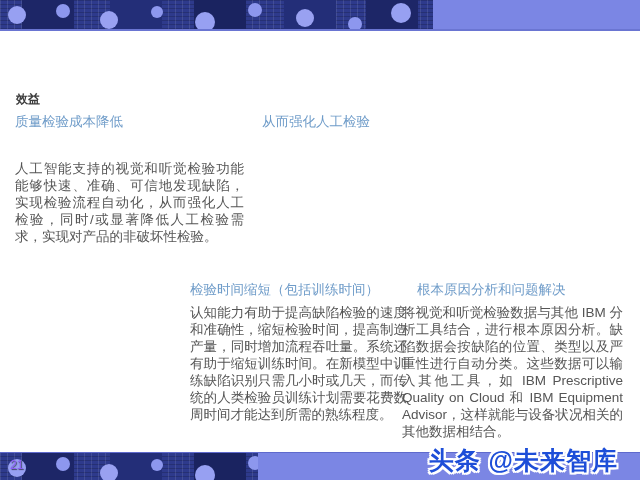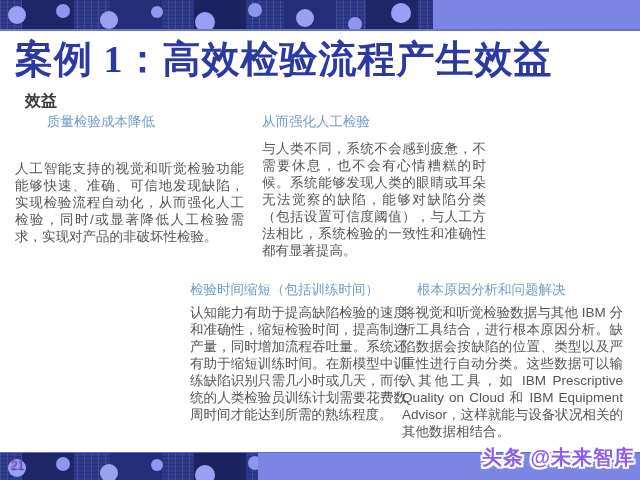"案例 1：高效检验流程产生效益" div.title { html: <div>案例 1：高效检验流程产生效益</div> -> none }
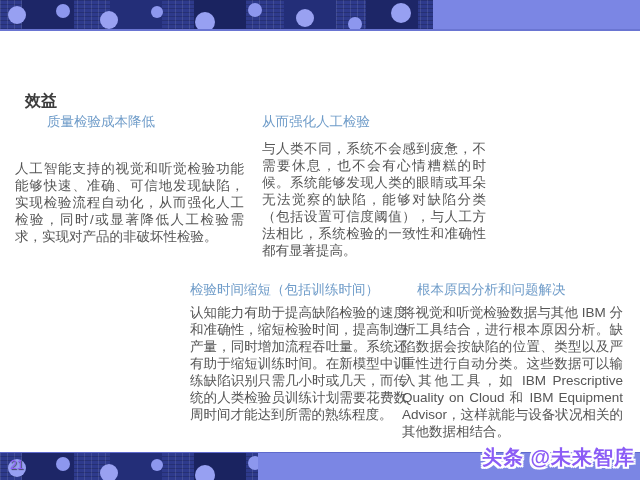"效益" .benefits { font-size: 16px -> 12px; margin-left: 9px -> none }
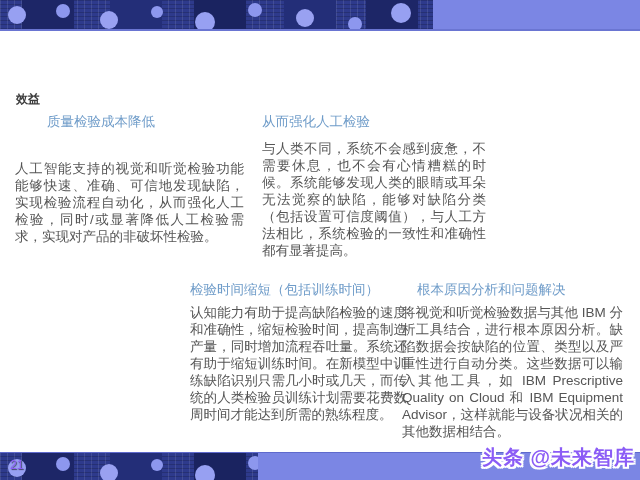"质量检验成本降低" .h1 { margin-left: 32px -> none }
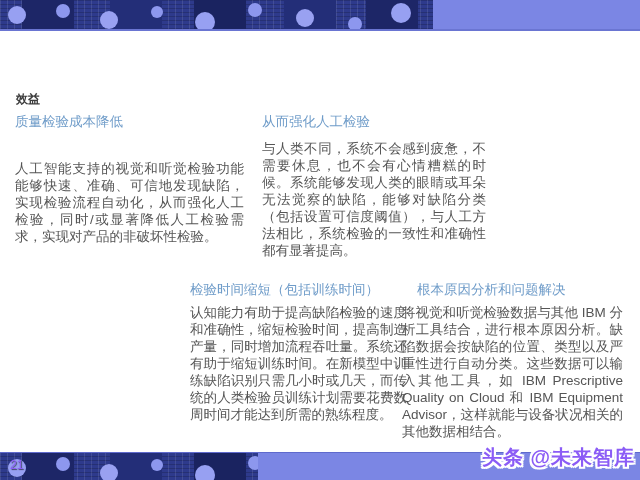"与人类不同，系统不会感到疲惫，不需要休息，也不会有心情糟糕的时候。系统能够发现人" div.sec-body { html: <div>与人类不同，系统不会感到疲惫，不需要休息，也不会有心情糟糕的时候。系统能够发现人类的眼睛或耳朵无法觉察的缺陷，能够对缺陷分类（包括设置可信度阈值），与人工方法相比，系统检验的一致性和准确性都有显著提高。</div> -> none }
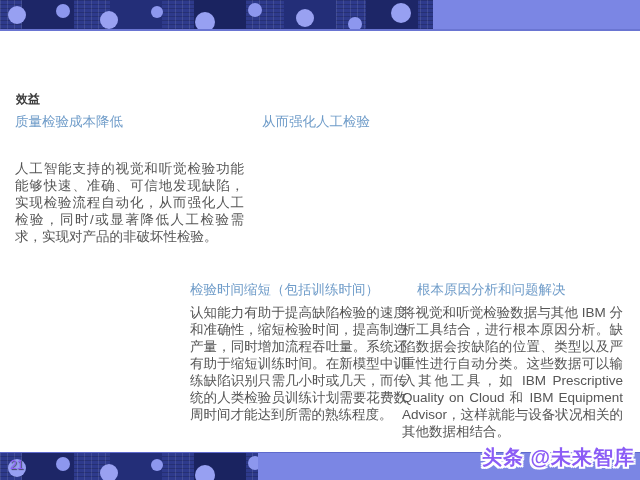"头条 @未来智库" .watermark { color: #8b5cf6 -> #1d4ed8; font-size: 20px -> 25px; right: 5px -> 22px }
